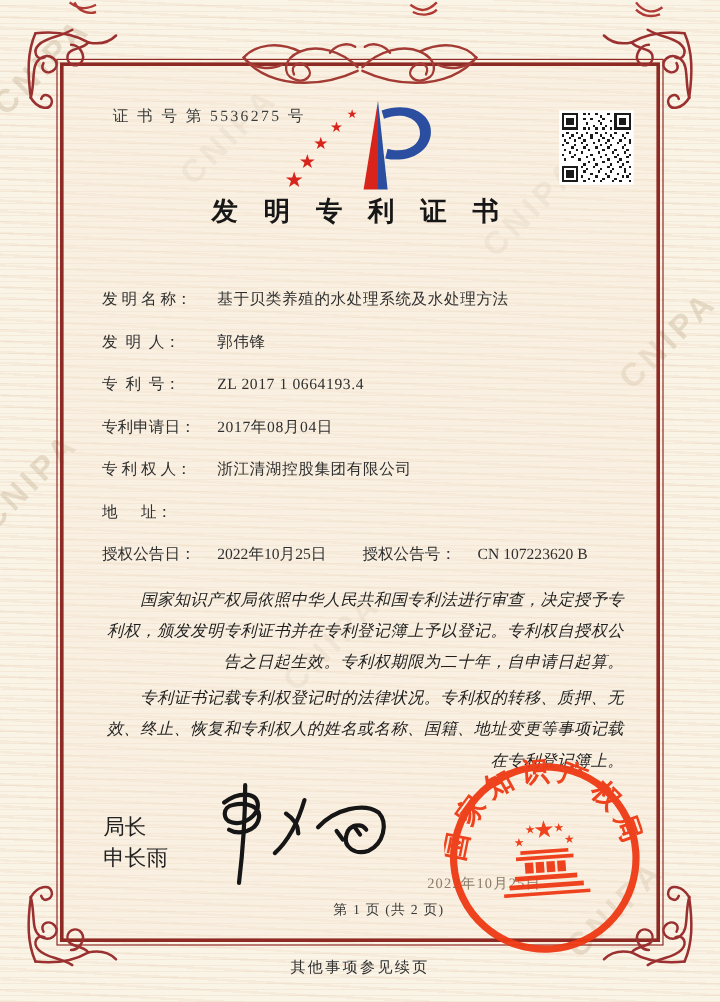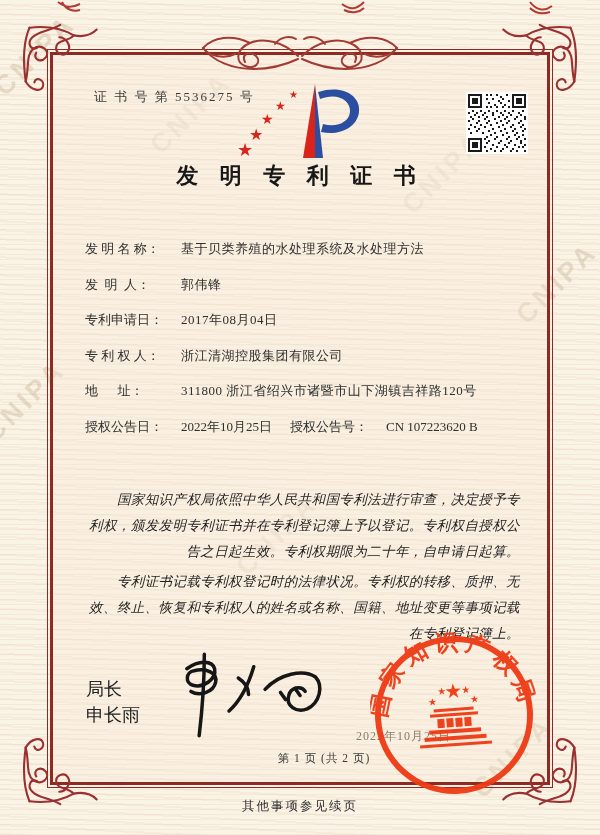"专 利 号：" div.row { html: none -> <div> <span>专 利 号：</span> <span>ZL 2017 1 0664193.4</span> </div> }
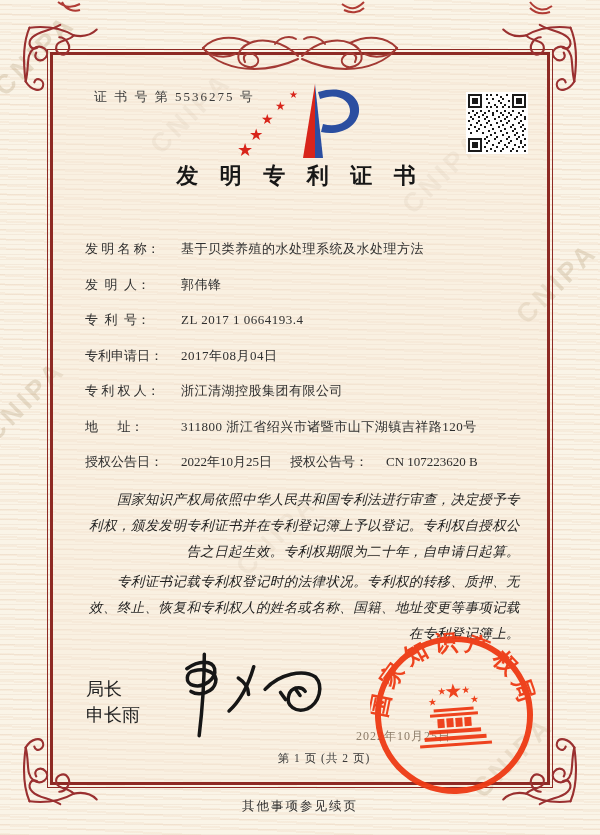"311800 浙江省绍兴市诸暨市山下湖镇吉祥路120号" span.val { html: <span>311800 浙江省绍兴市诸暨市山下湖镇吉祥路120号</span> -> none }
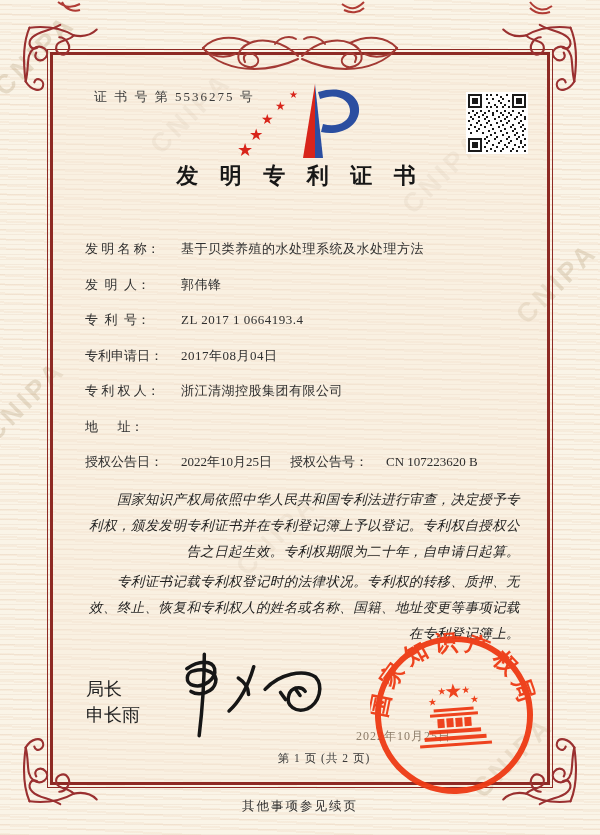"授权公告号：" .row.double .pair.second { margin-left: 18px -> 30px }
